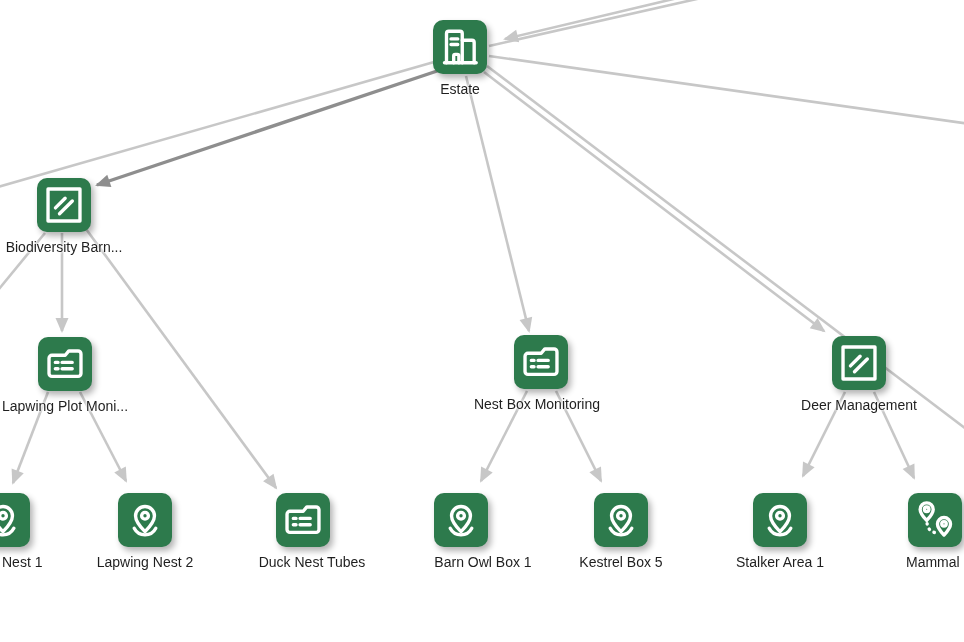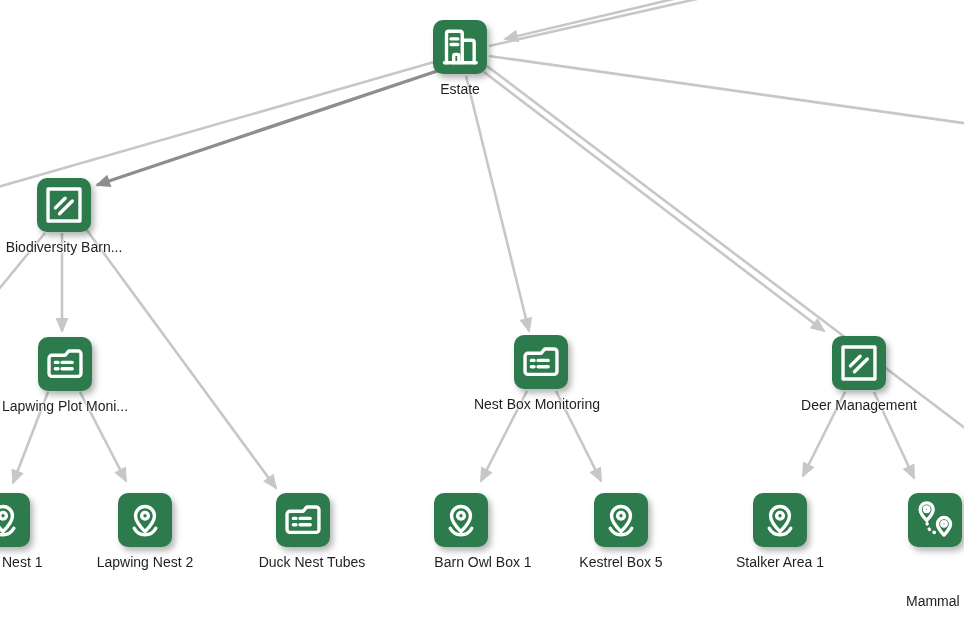"Mammal" div.node-label { margin-top: 39px -> none }
